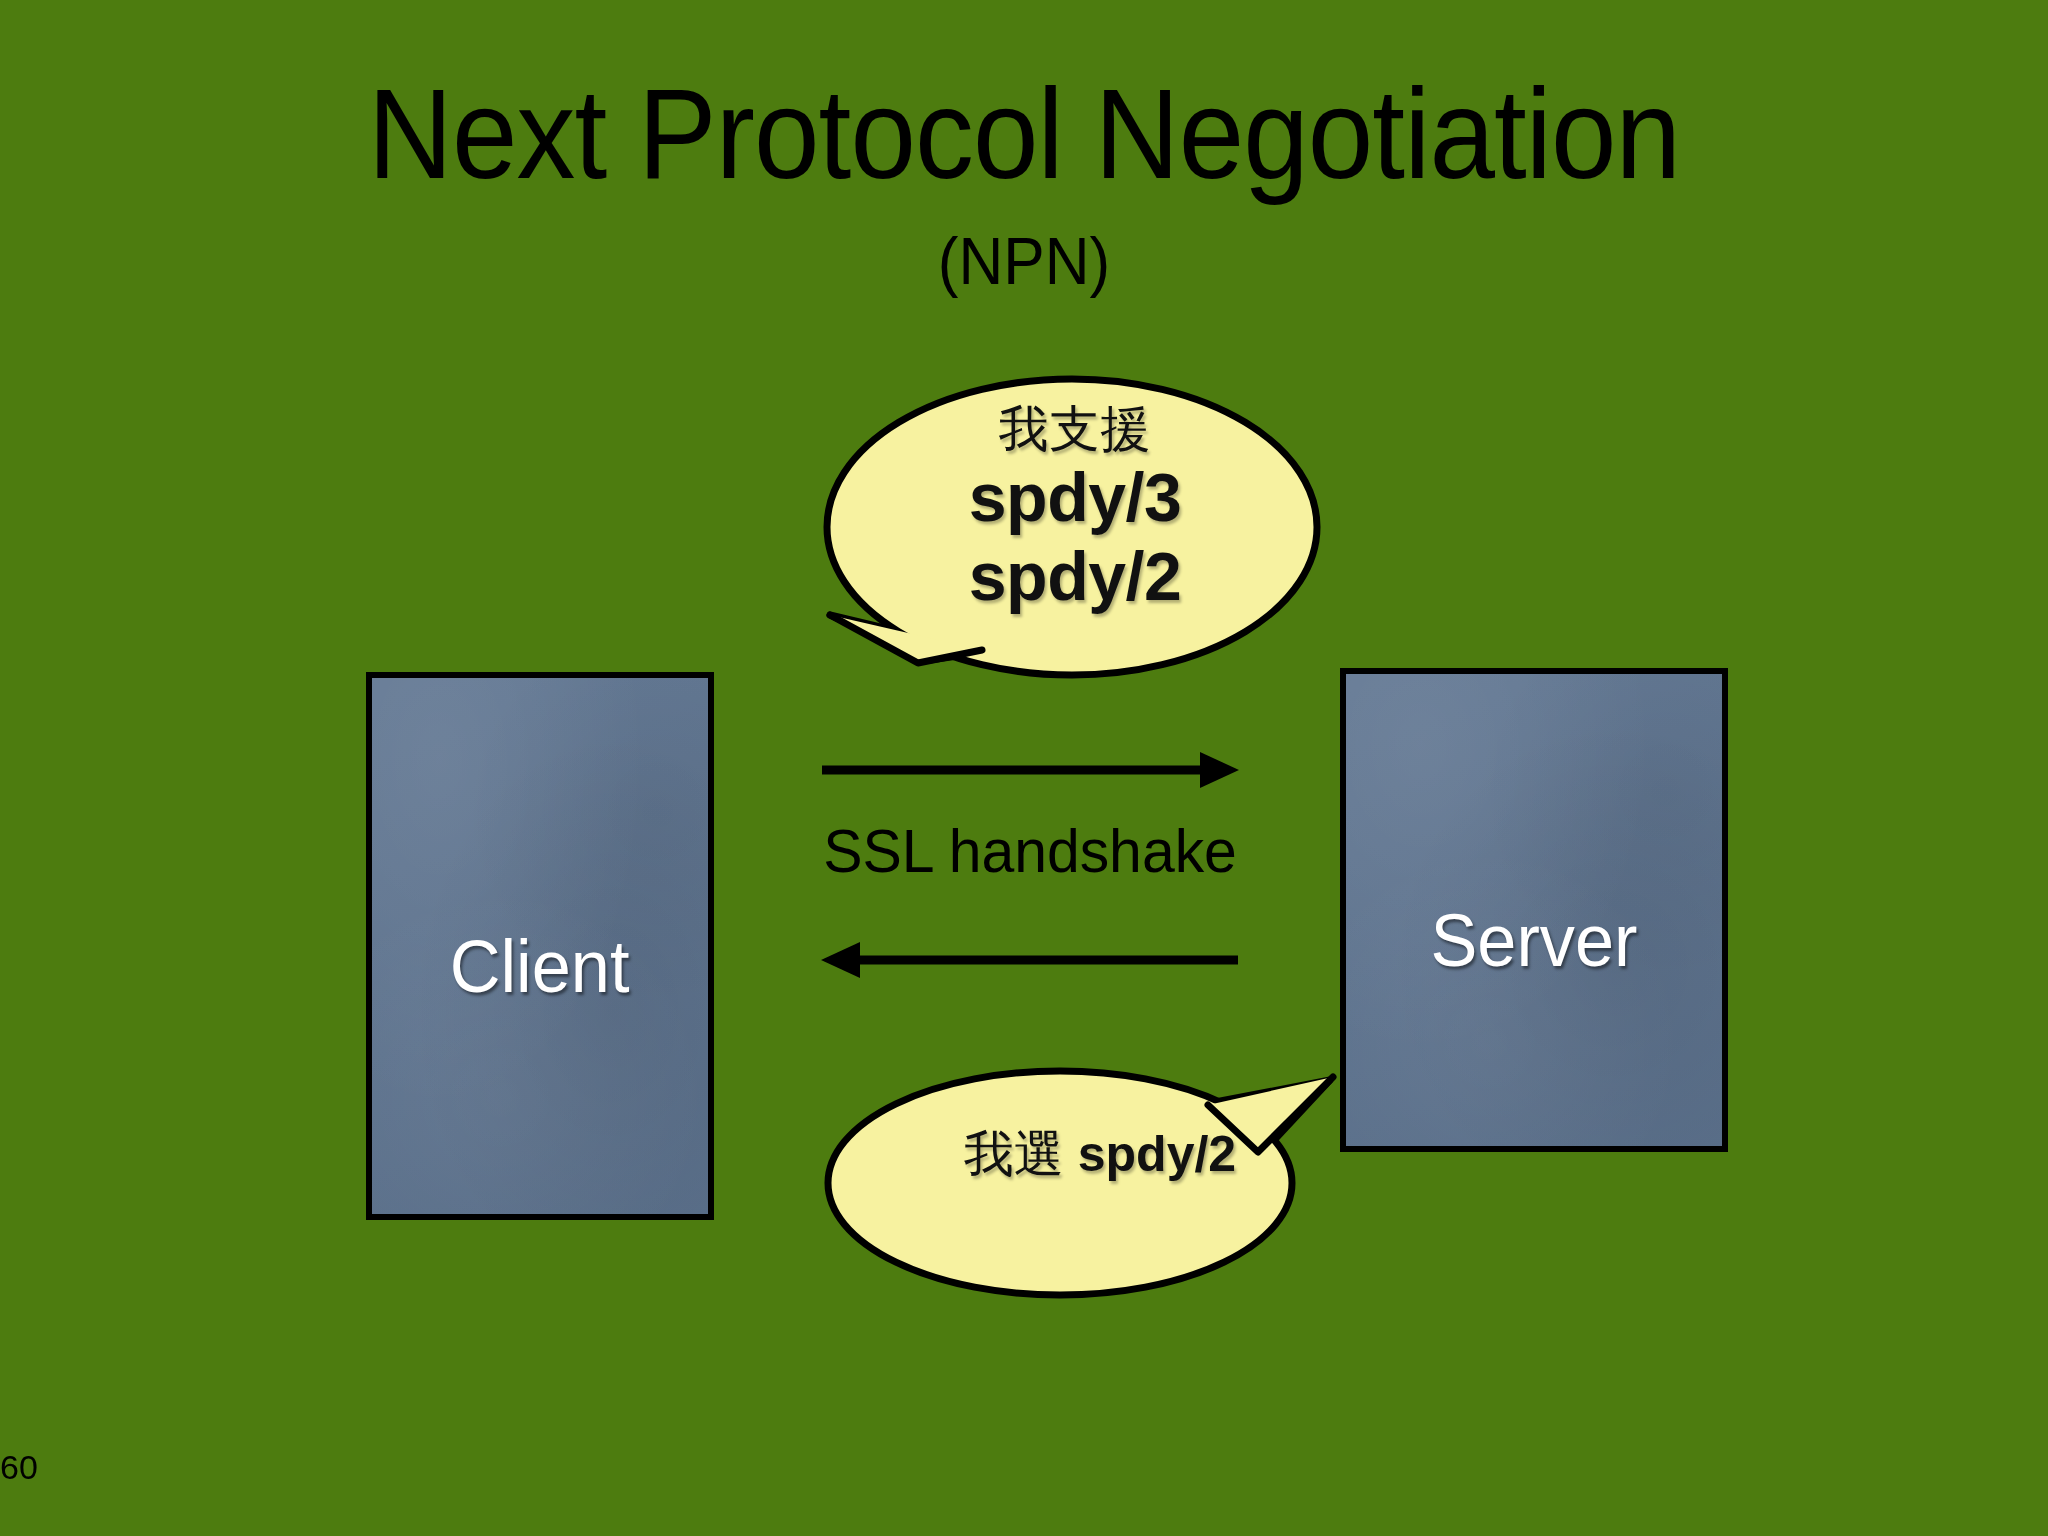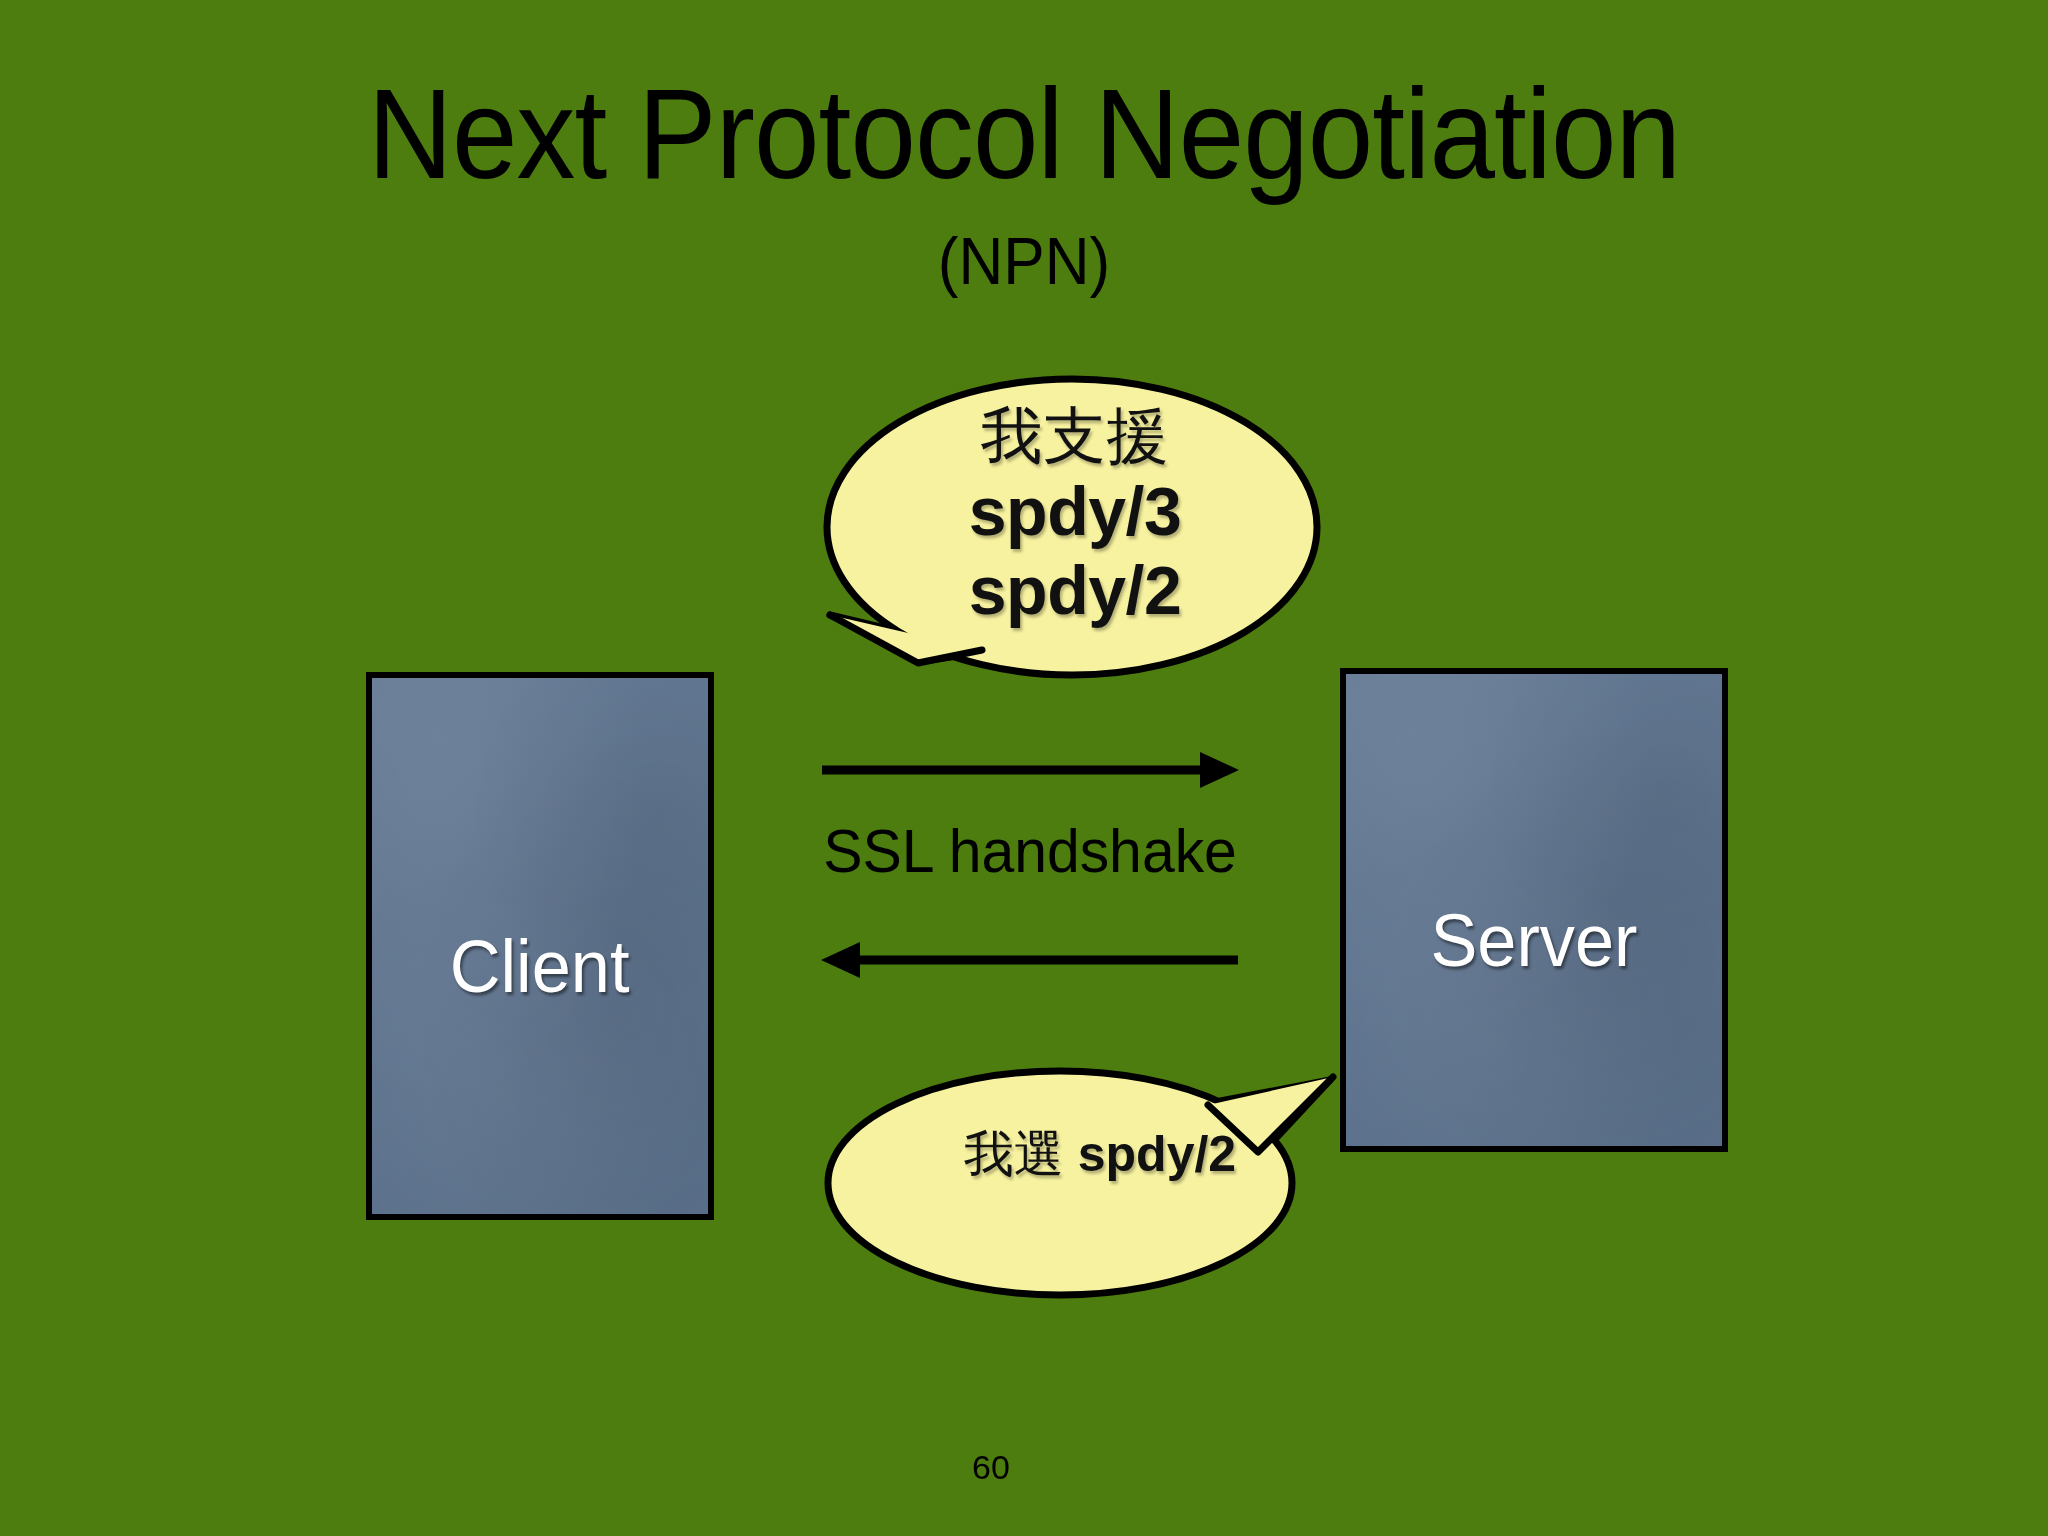"我支援" #bubble-top-text .line-cjk { font-size: 62px -> 50px }
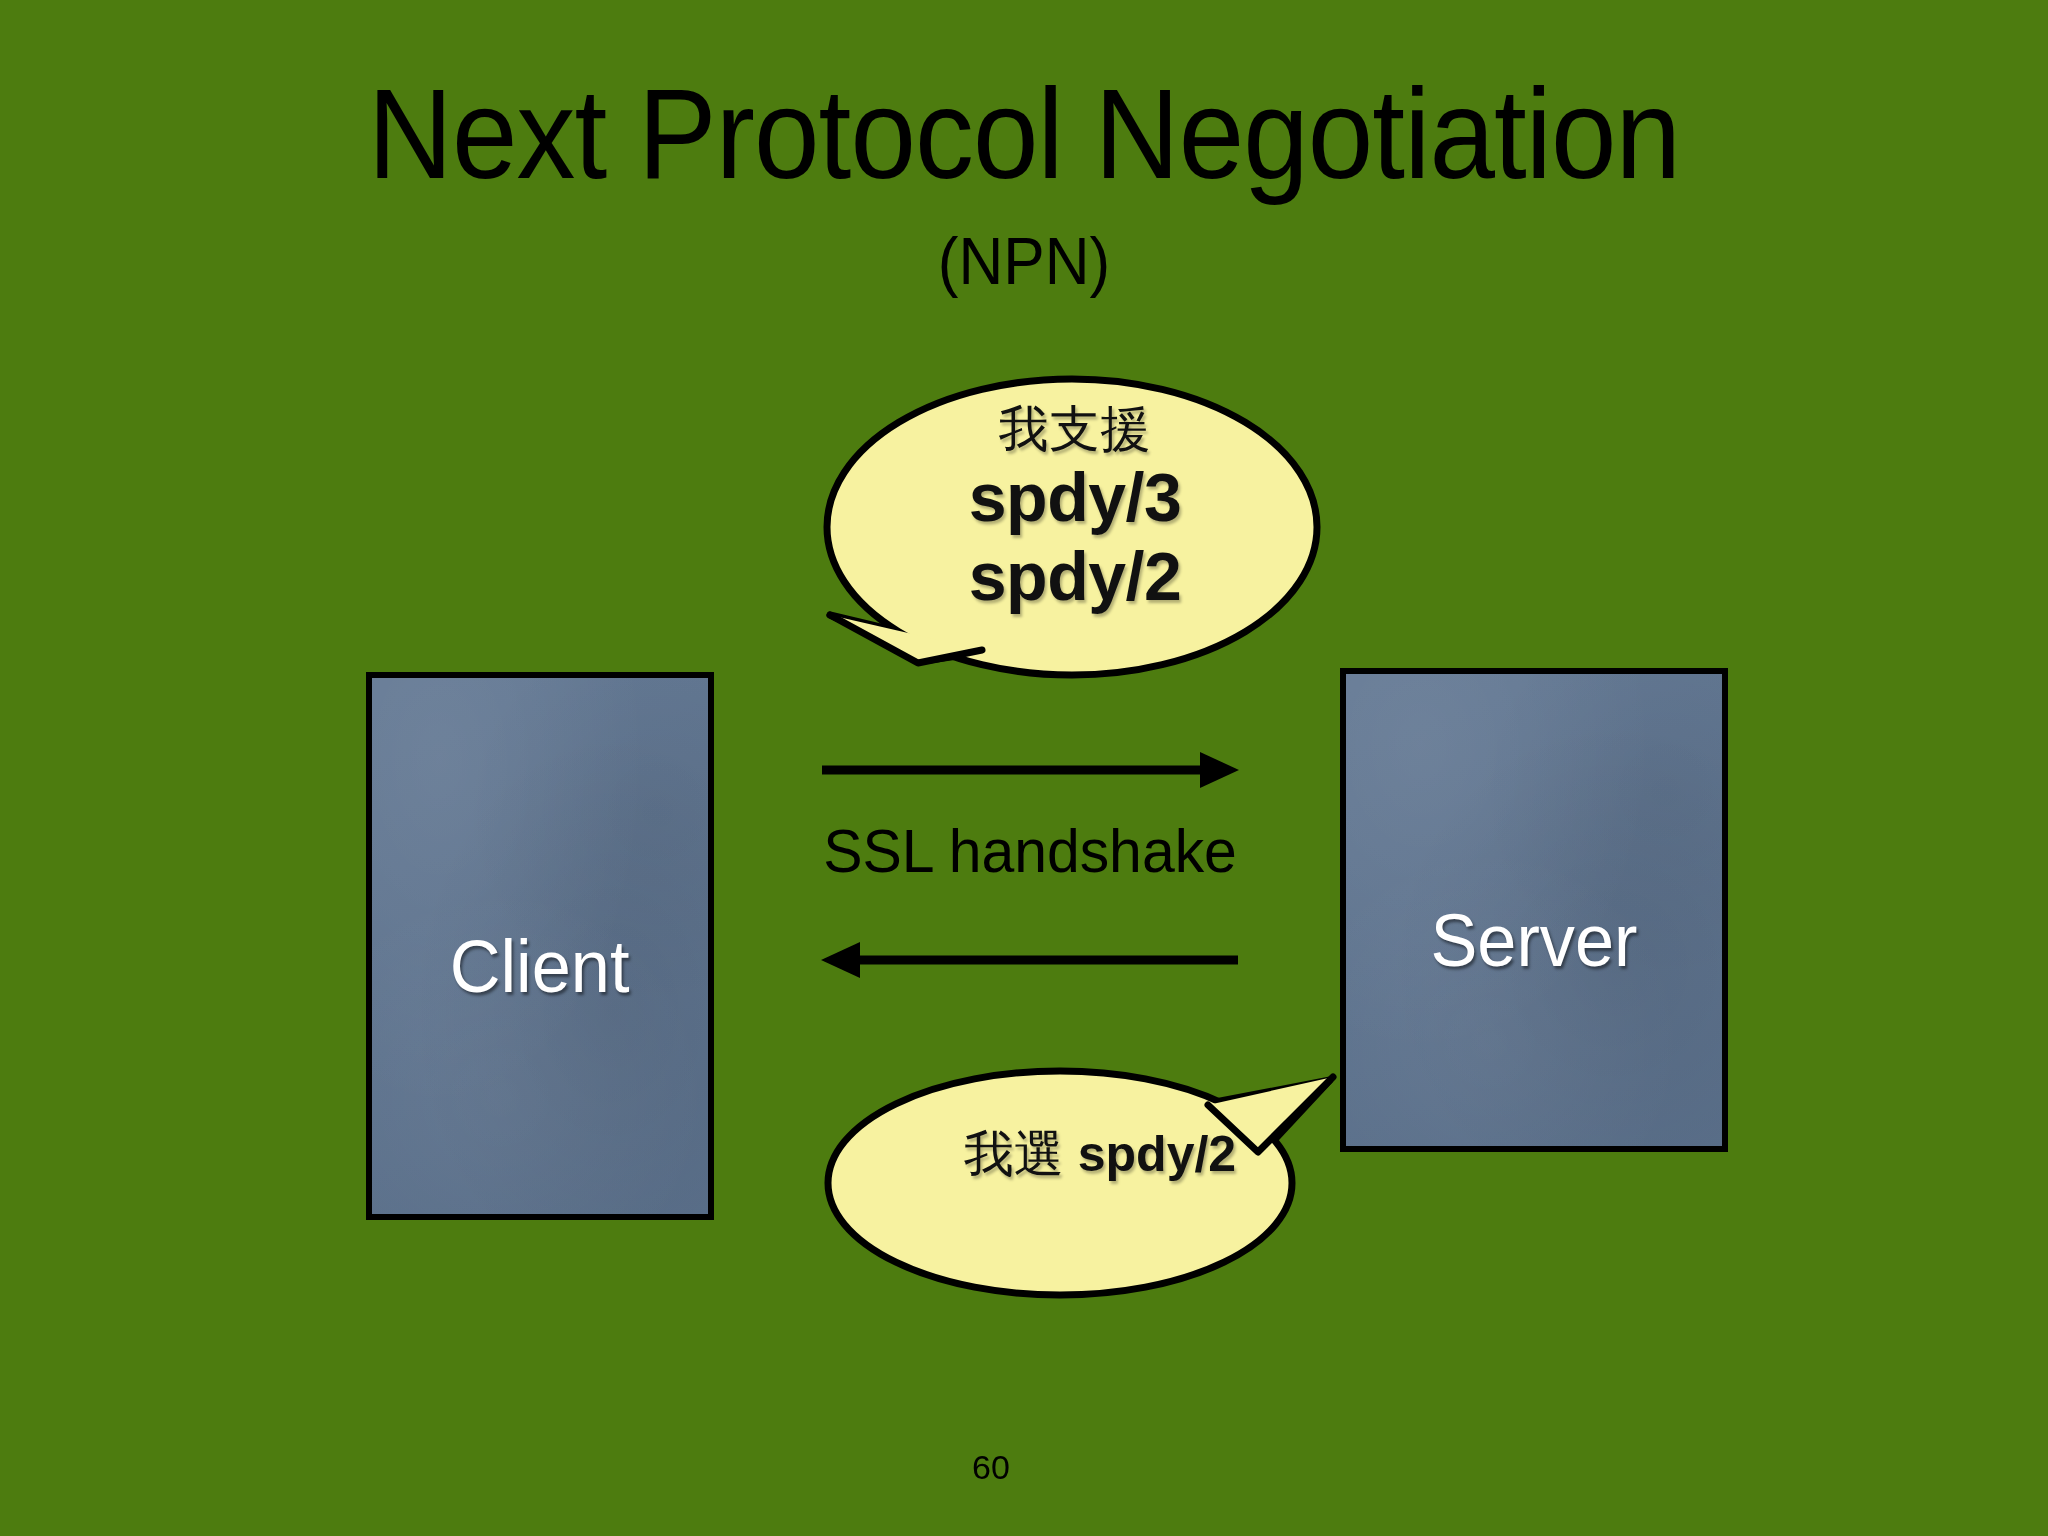"60" #page-number { text-align: center -> left }
